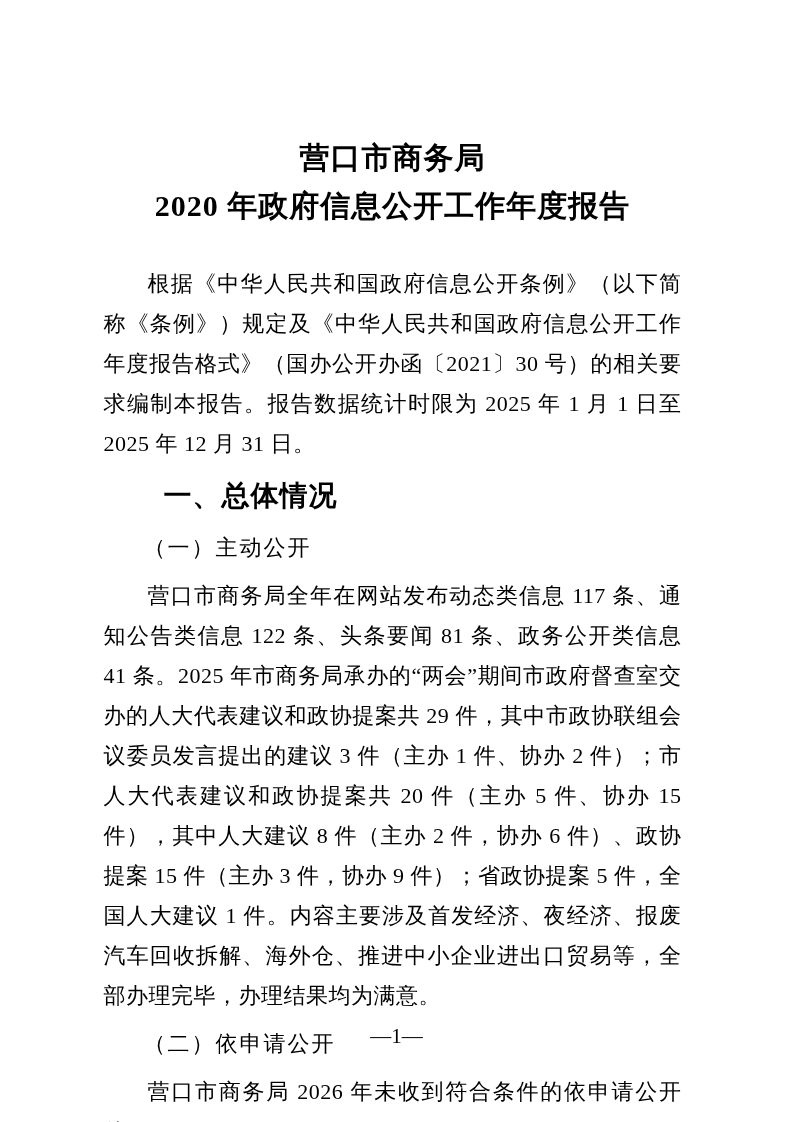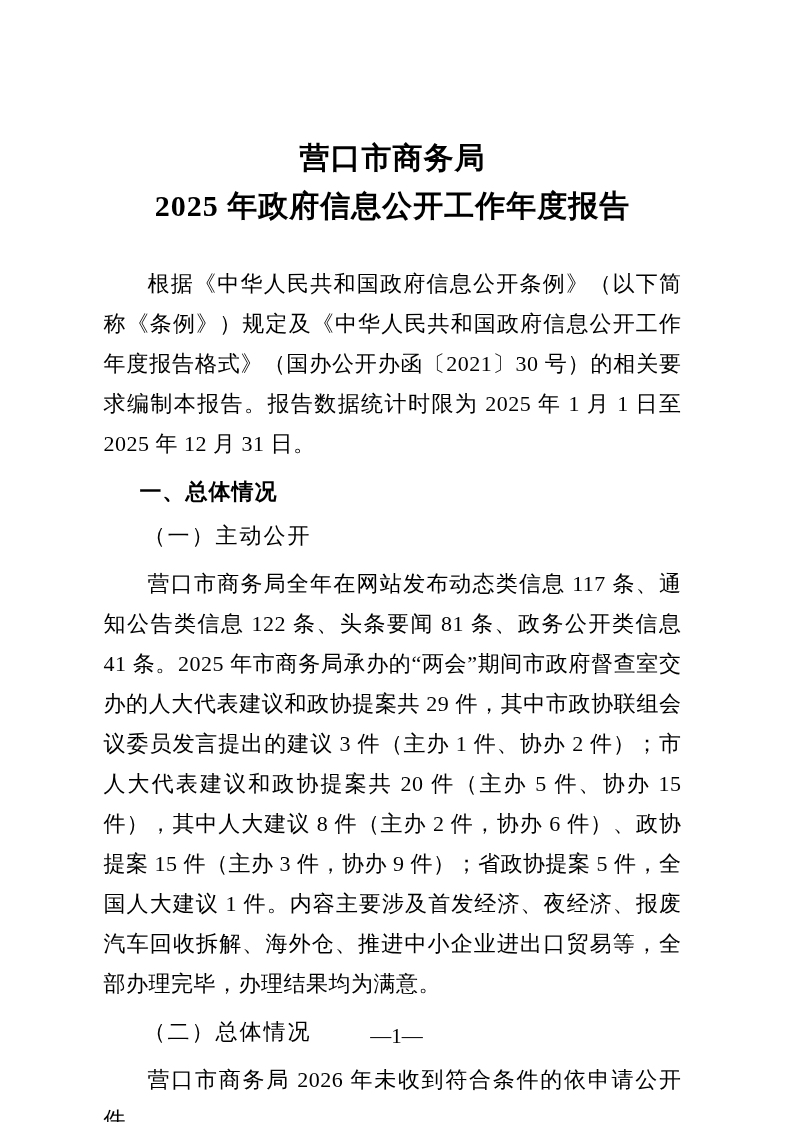"2025 年政府信息公开工作年度报告" span.title-line { text: 2025 -> 2020 }
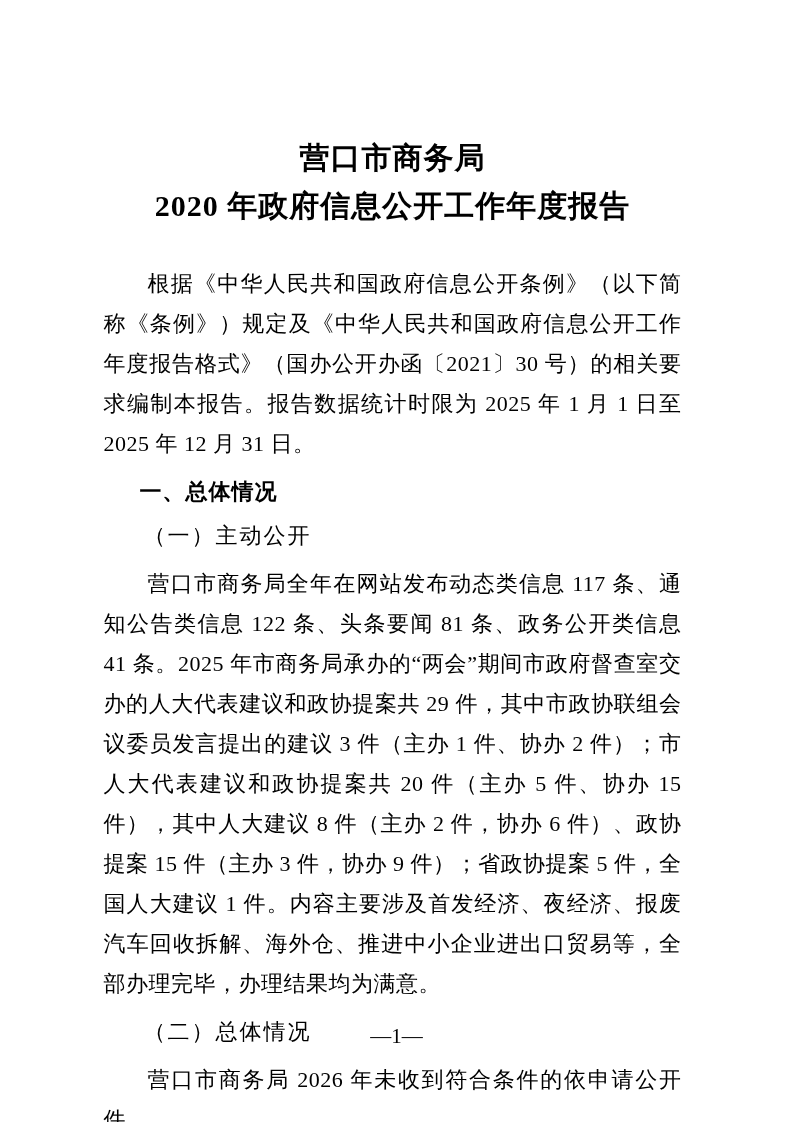"一、总体情况" .heading-l1 { font-size: 22px -> 28px; margin: 0 -> 12px }
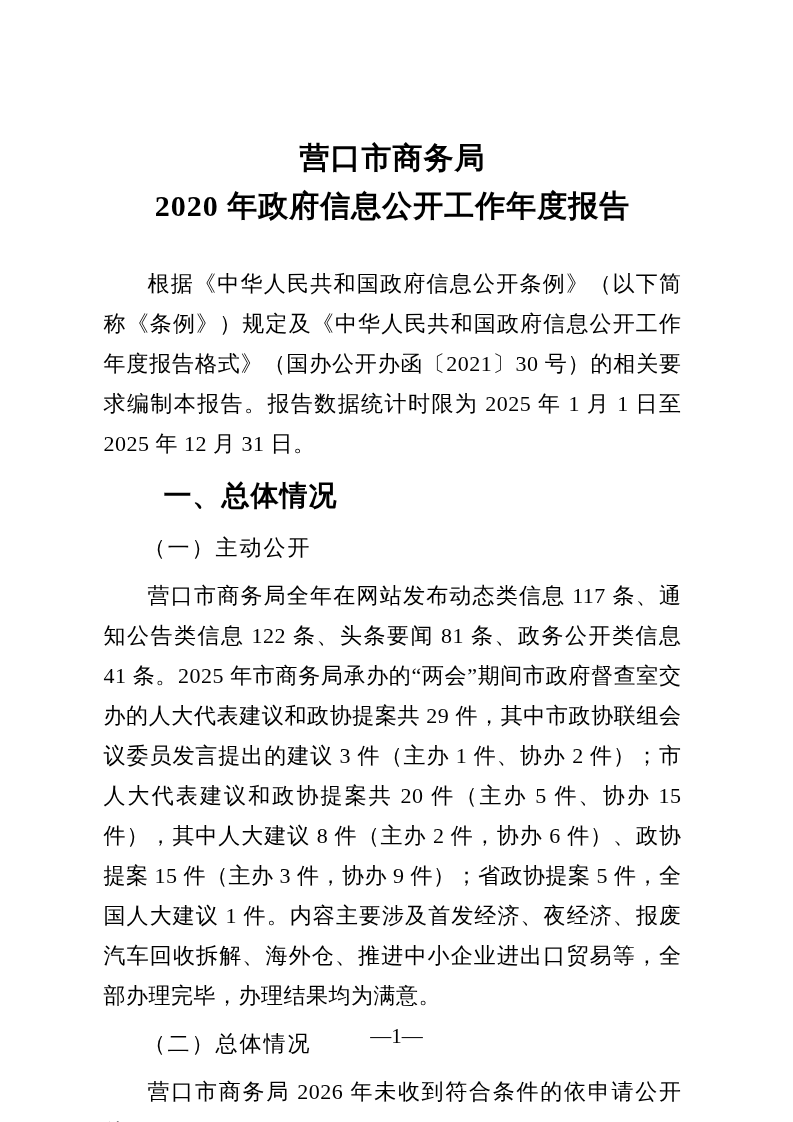"（二）总体情况" h3.heading-l2 { text: 总体情况 -> 依申请公开 }
